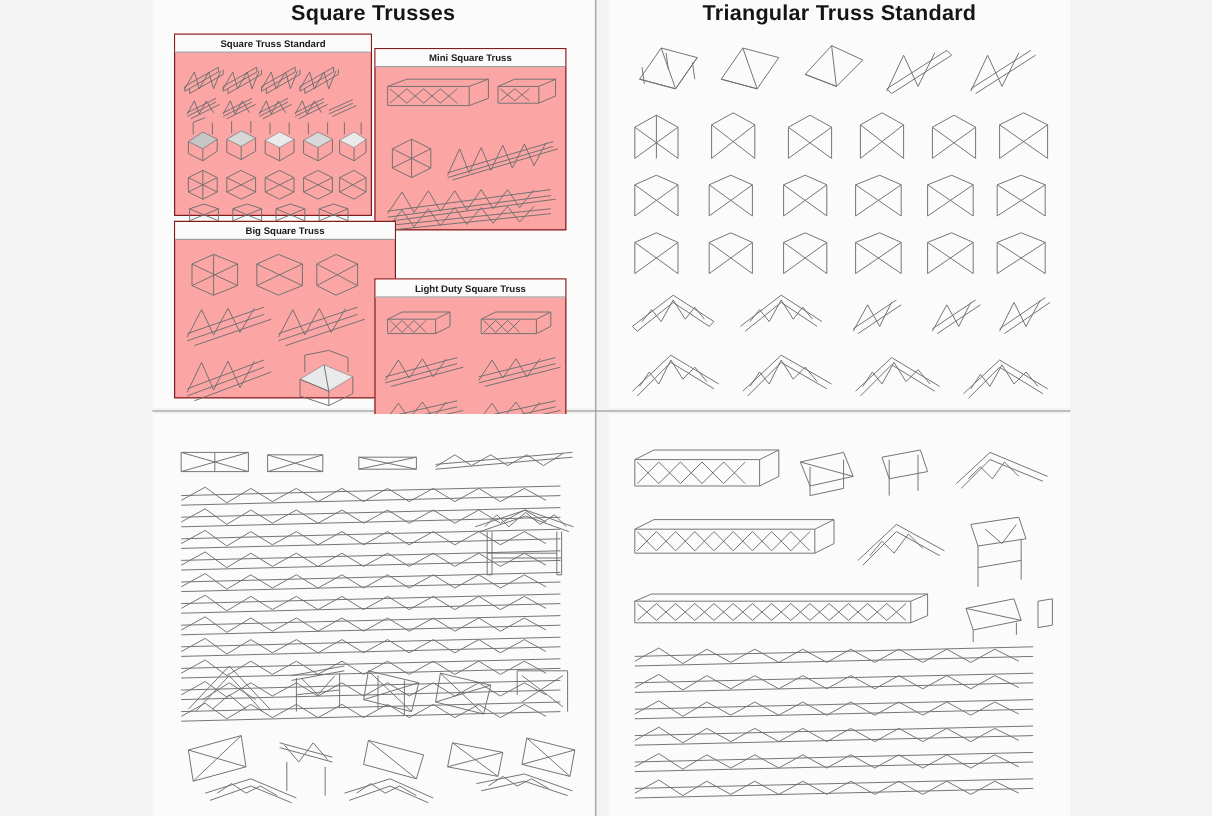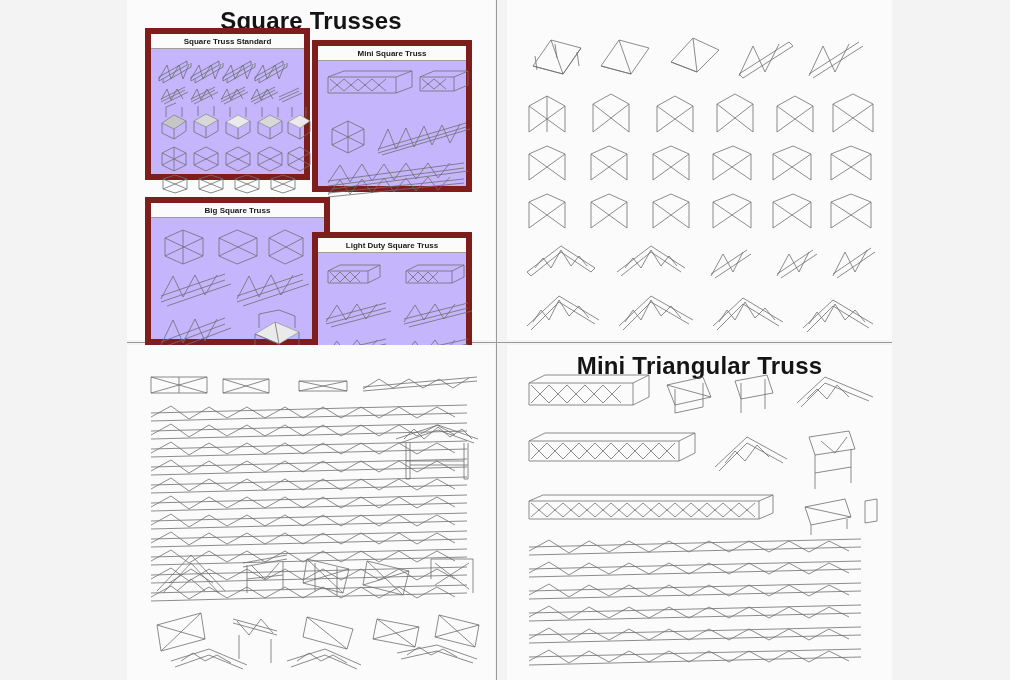"Square Trusses" .quad-title { font-size: 24px -> 18px; padding-top: 10px -> 0 }
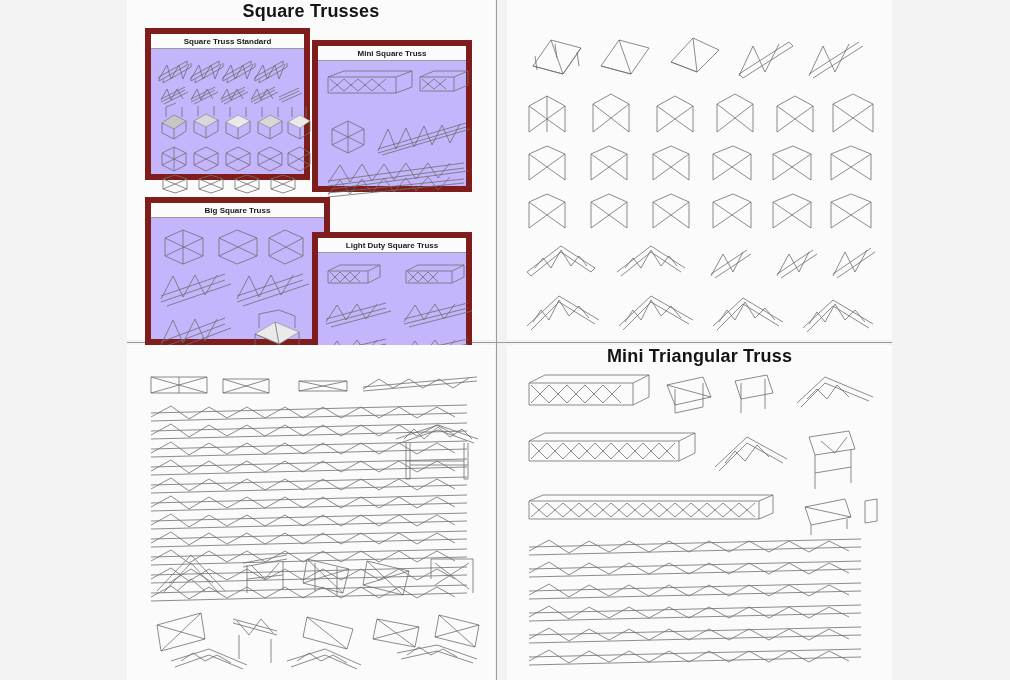"Triangular Truss Standard" div.quad-title { html: none -> <div>Triangular Truss Standard</div> }
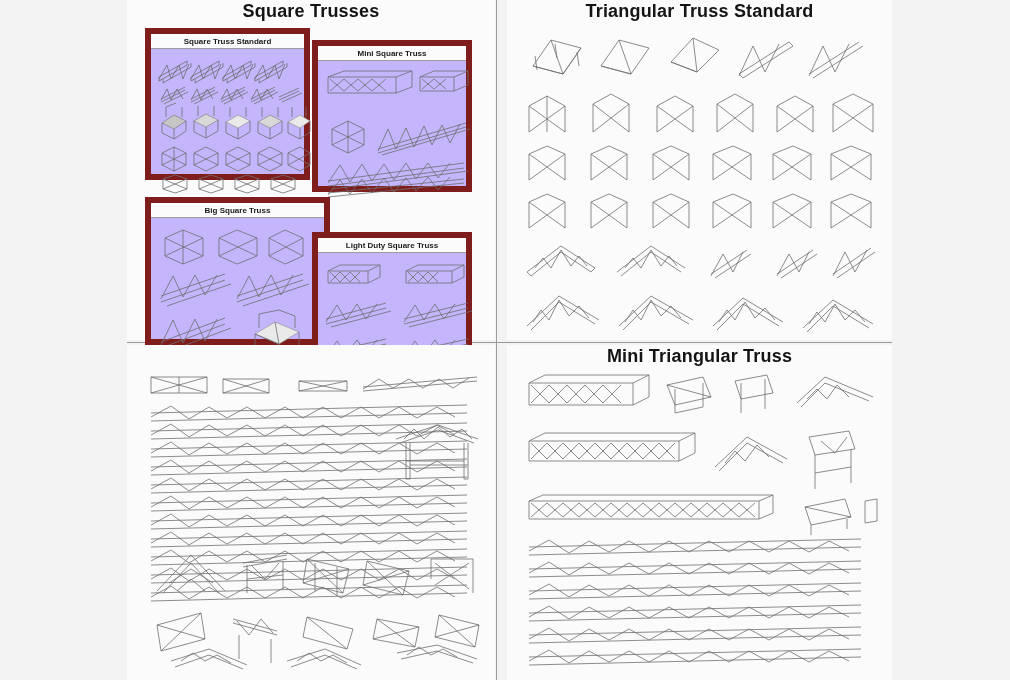"Square Truss Standard" .subbox { background: #c4b5fd -> #fca5a5; border: 6px solid #7f1d1d -> 1px solid #7f1d1d }
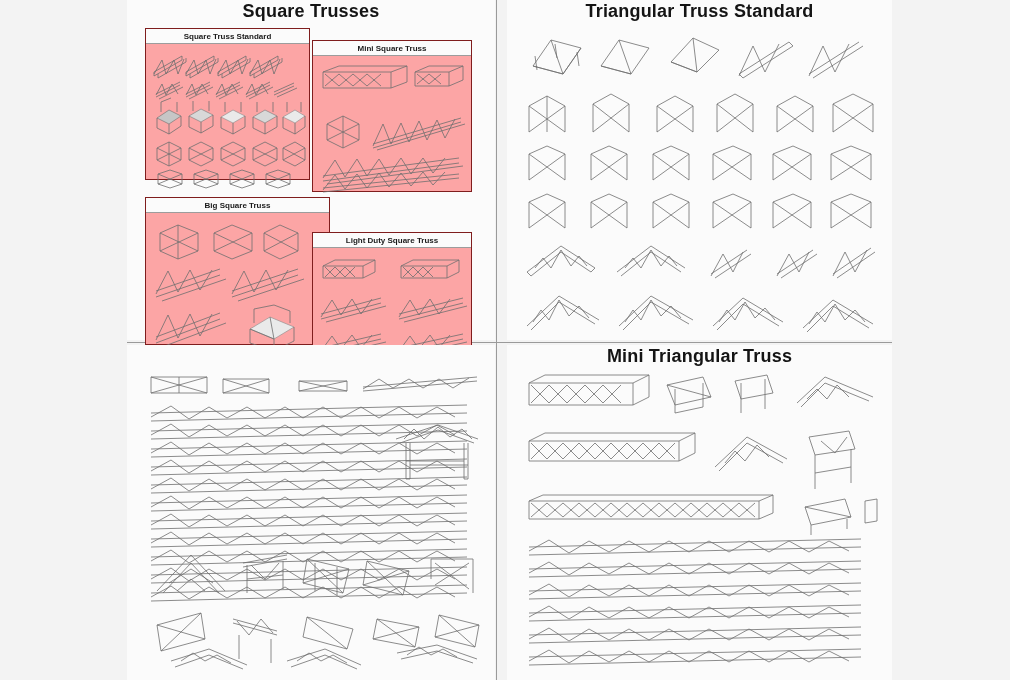"Big Square Truss" .sb-c { top: 197px -> 184px }
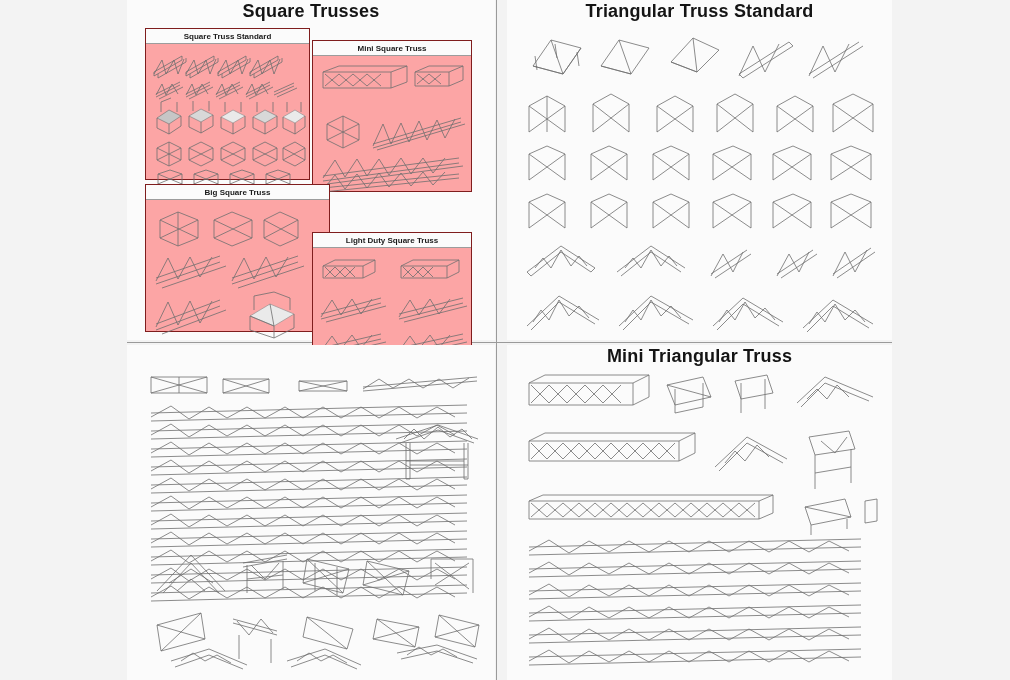"Mini Triangular Truss" div.quad-title { html: <div>Mini Triangular Truss</div> -> none }
